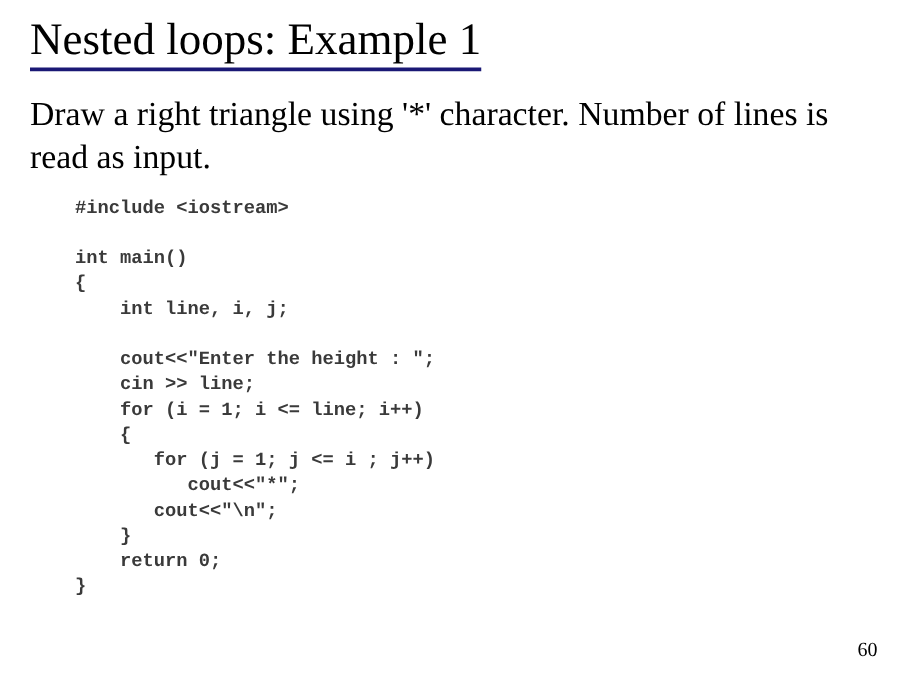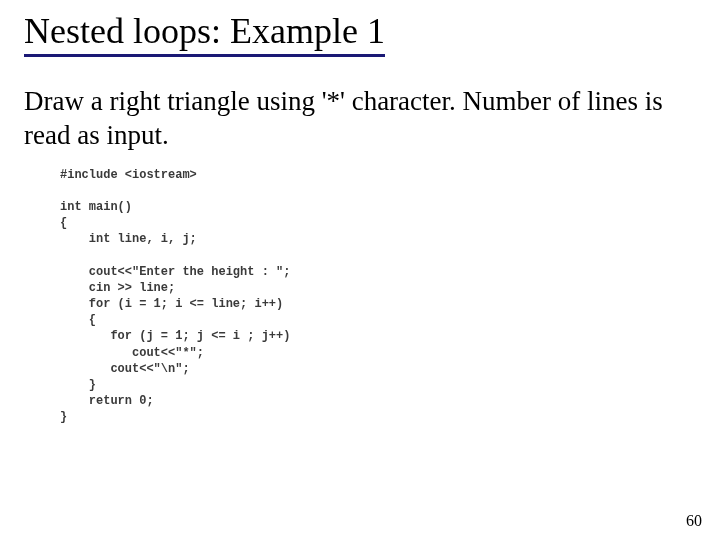"Draw a right triangle using" .subtitle { margin: 22px 0 14px 0 -> 12px 0 14px 0 }
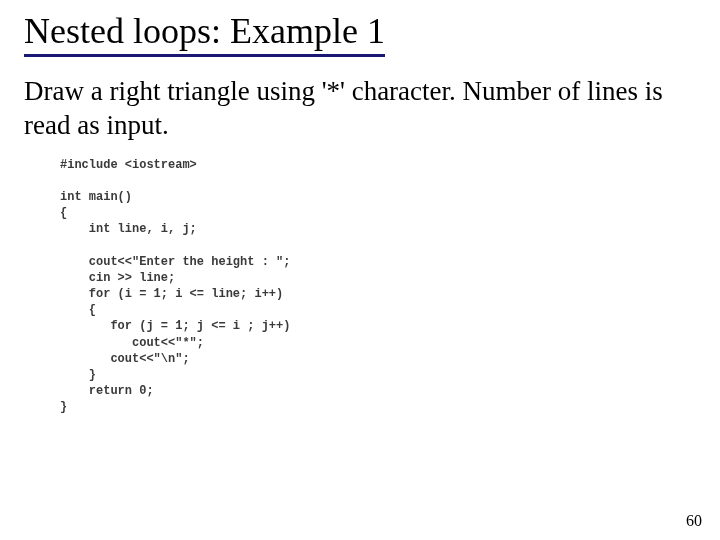"#include <iostream>" .codeblock { font-size: 12px -> 15px }
